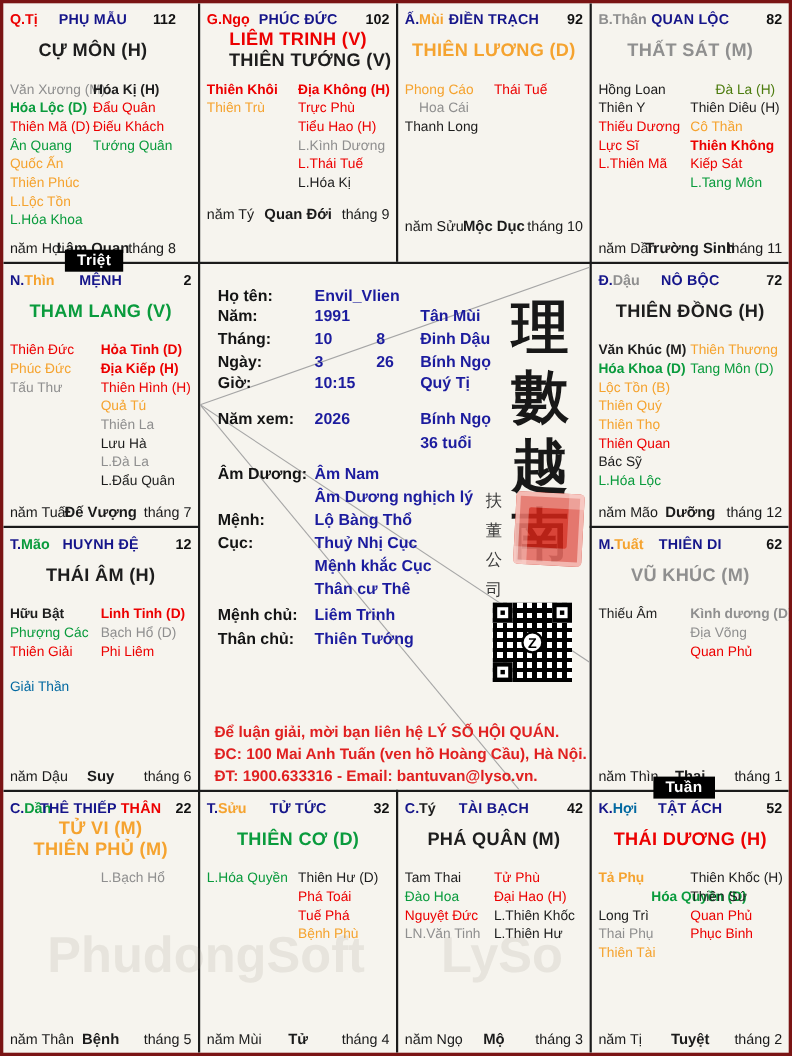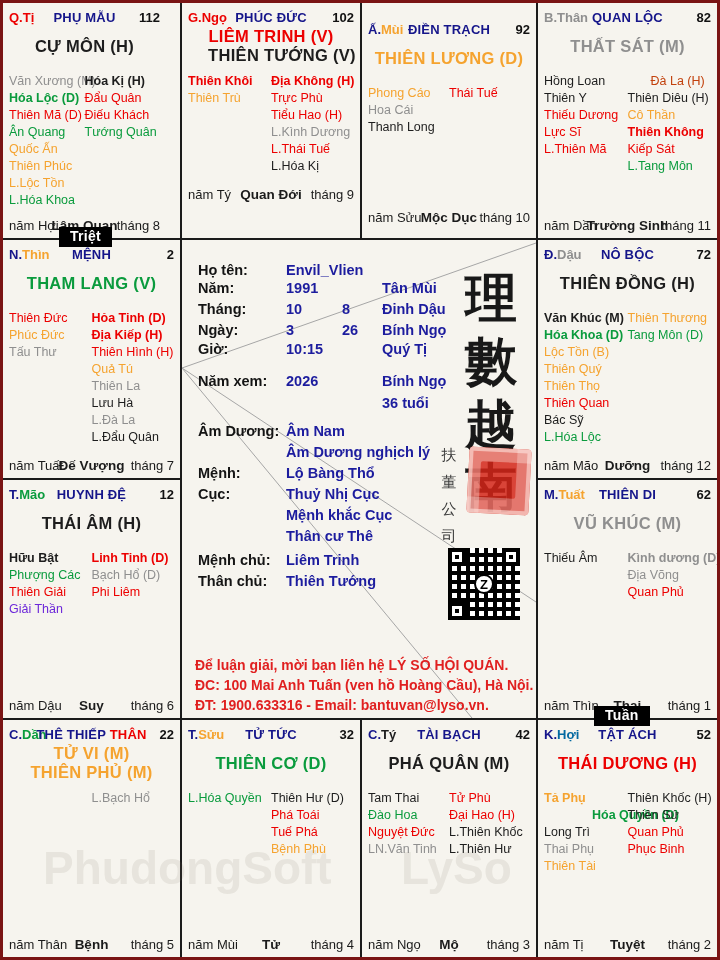"Ấ.Mùi" div.cell { top: 12px -> 0px }
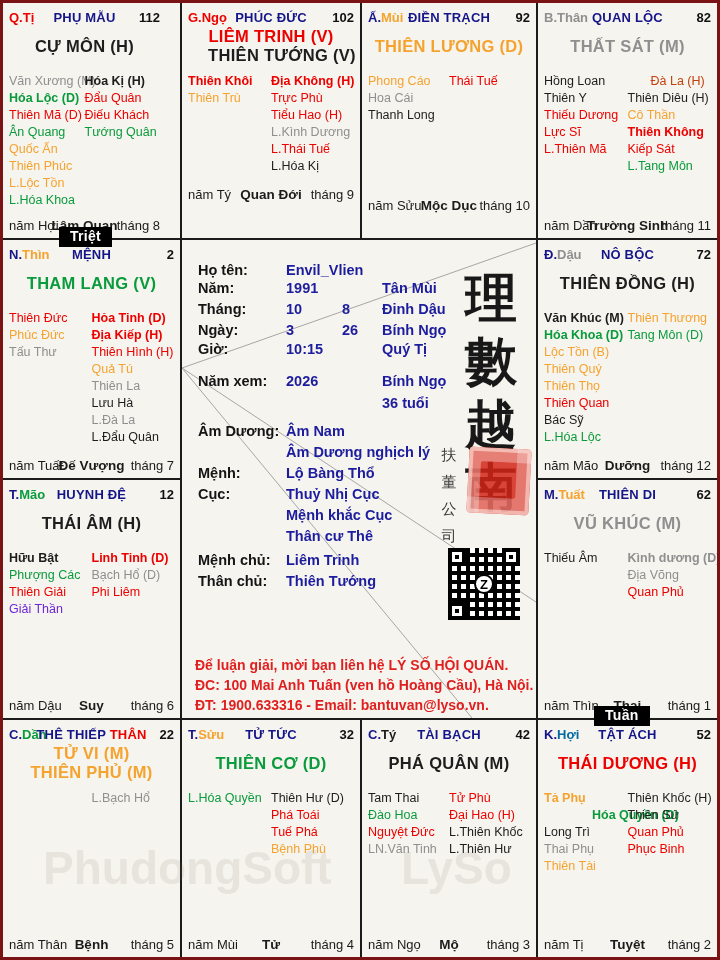"Đà La (H)" span.star { color: #c2410c -> #4d7c0f }
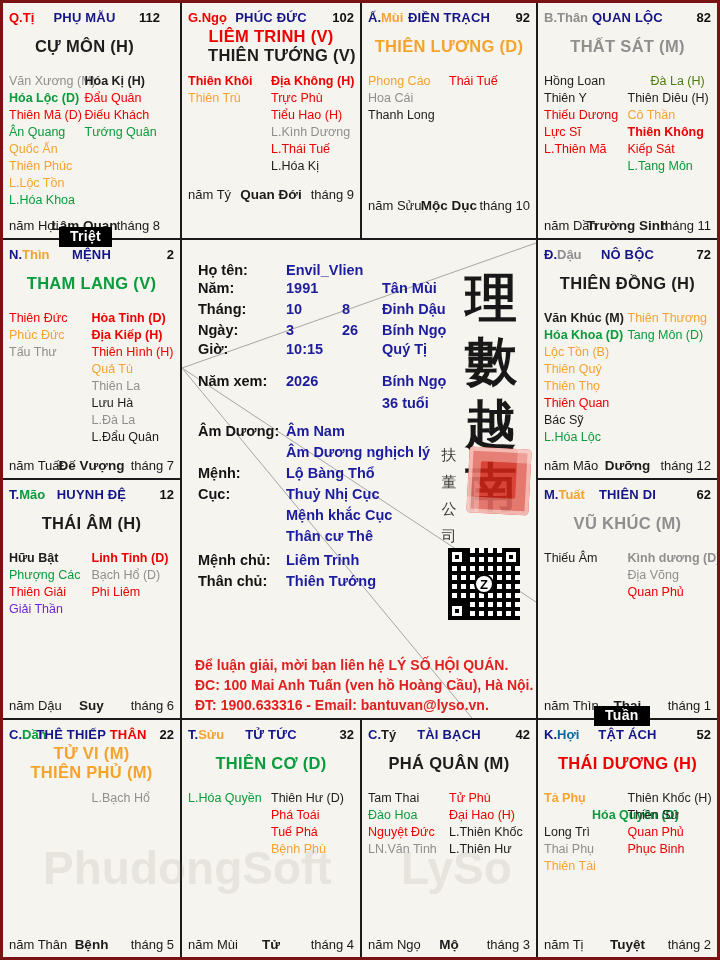"Hoa Cái" span.star { margin-left: none -> 13px }
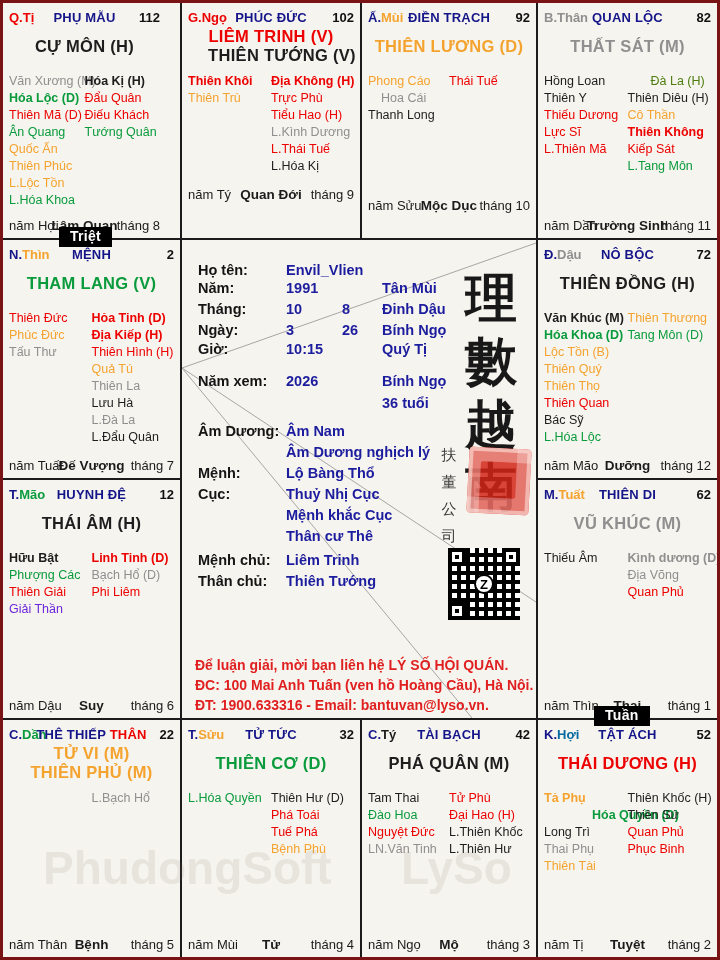"Giải Thần" span.star { color: #6d28d9 -> #0369a1; margin-top: none -> 15px }
